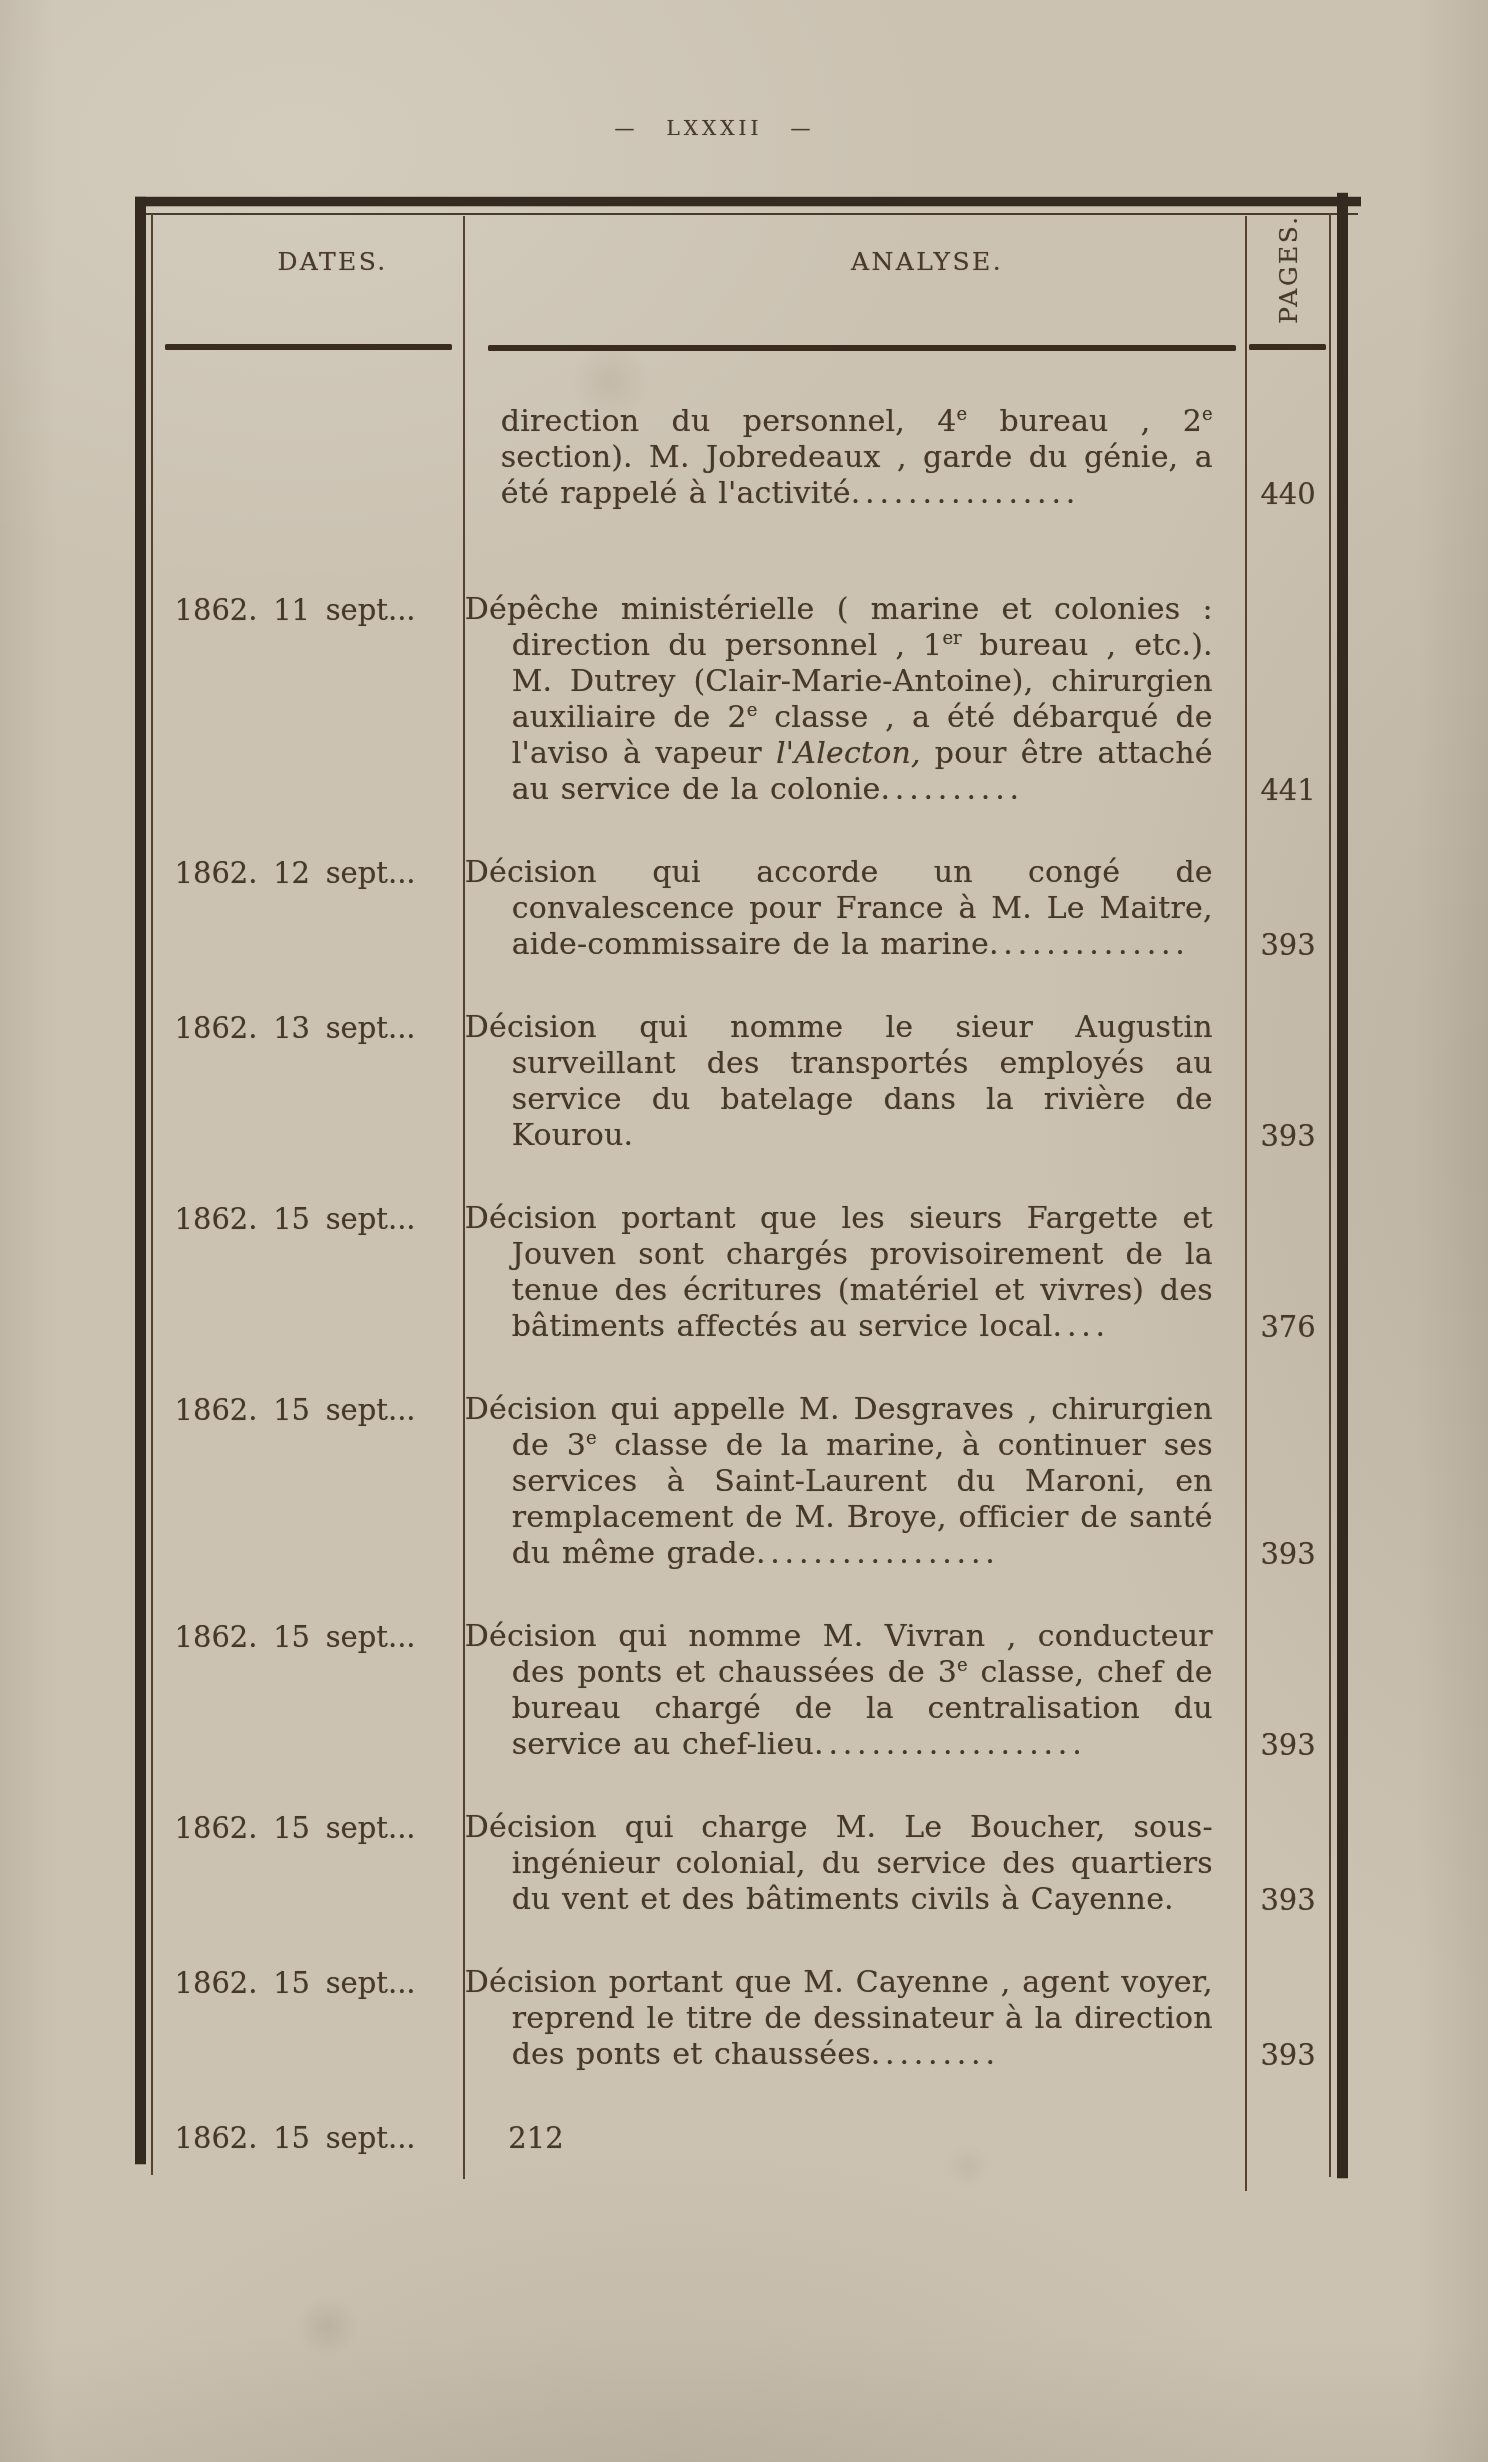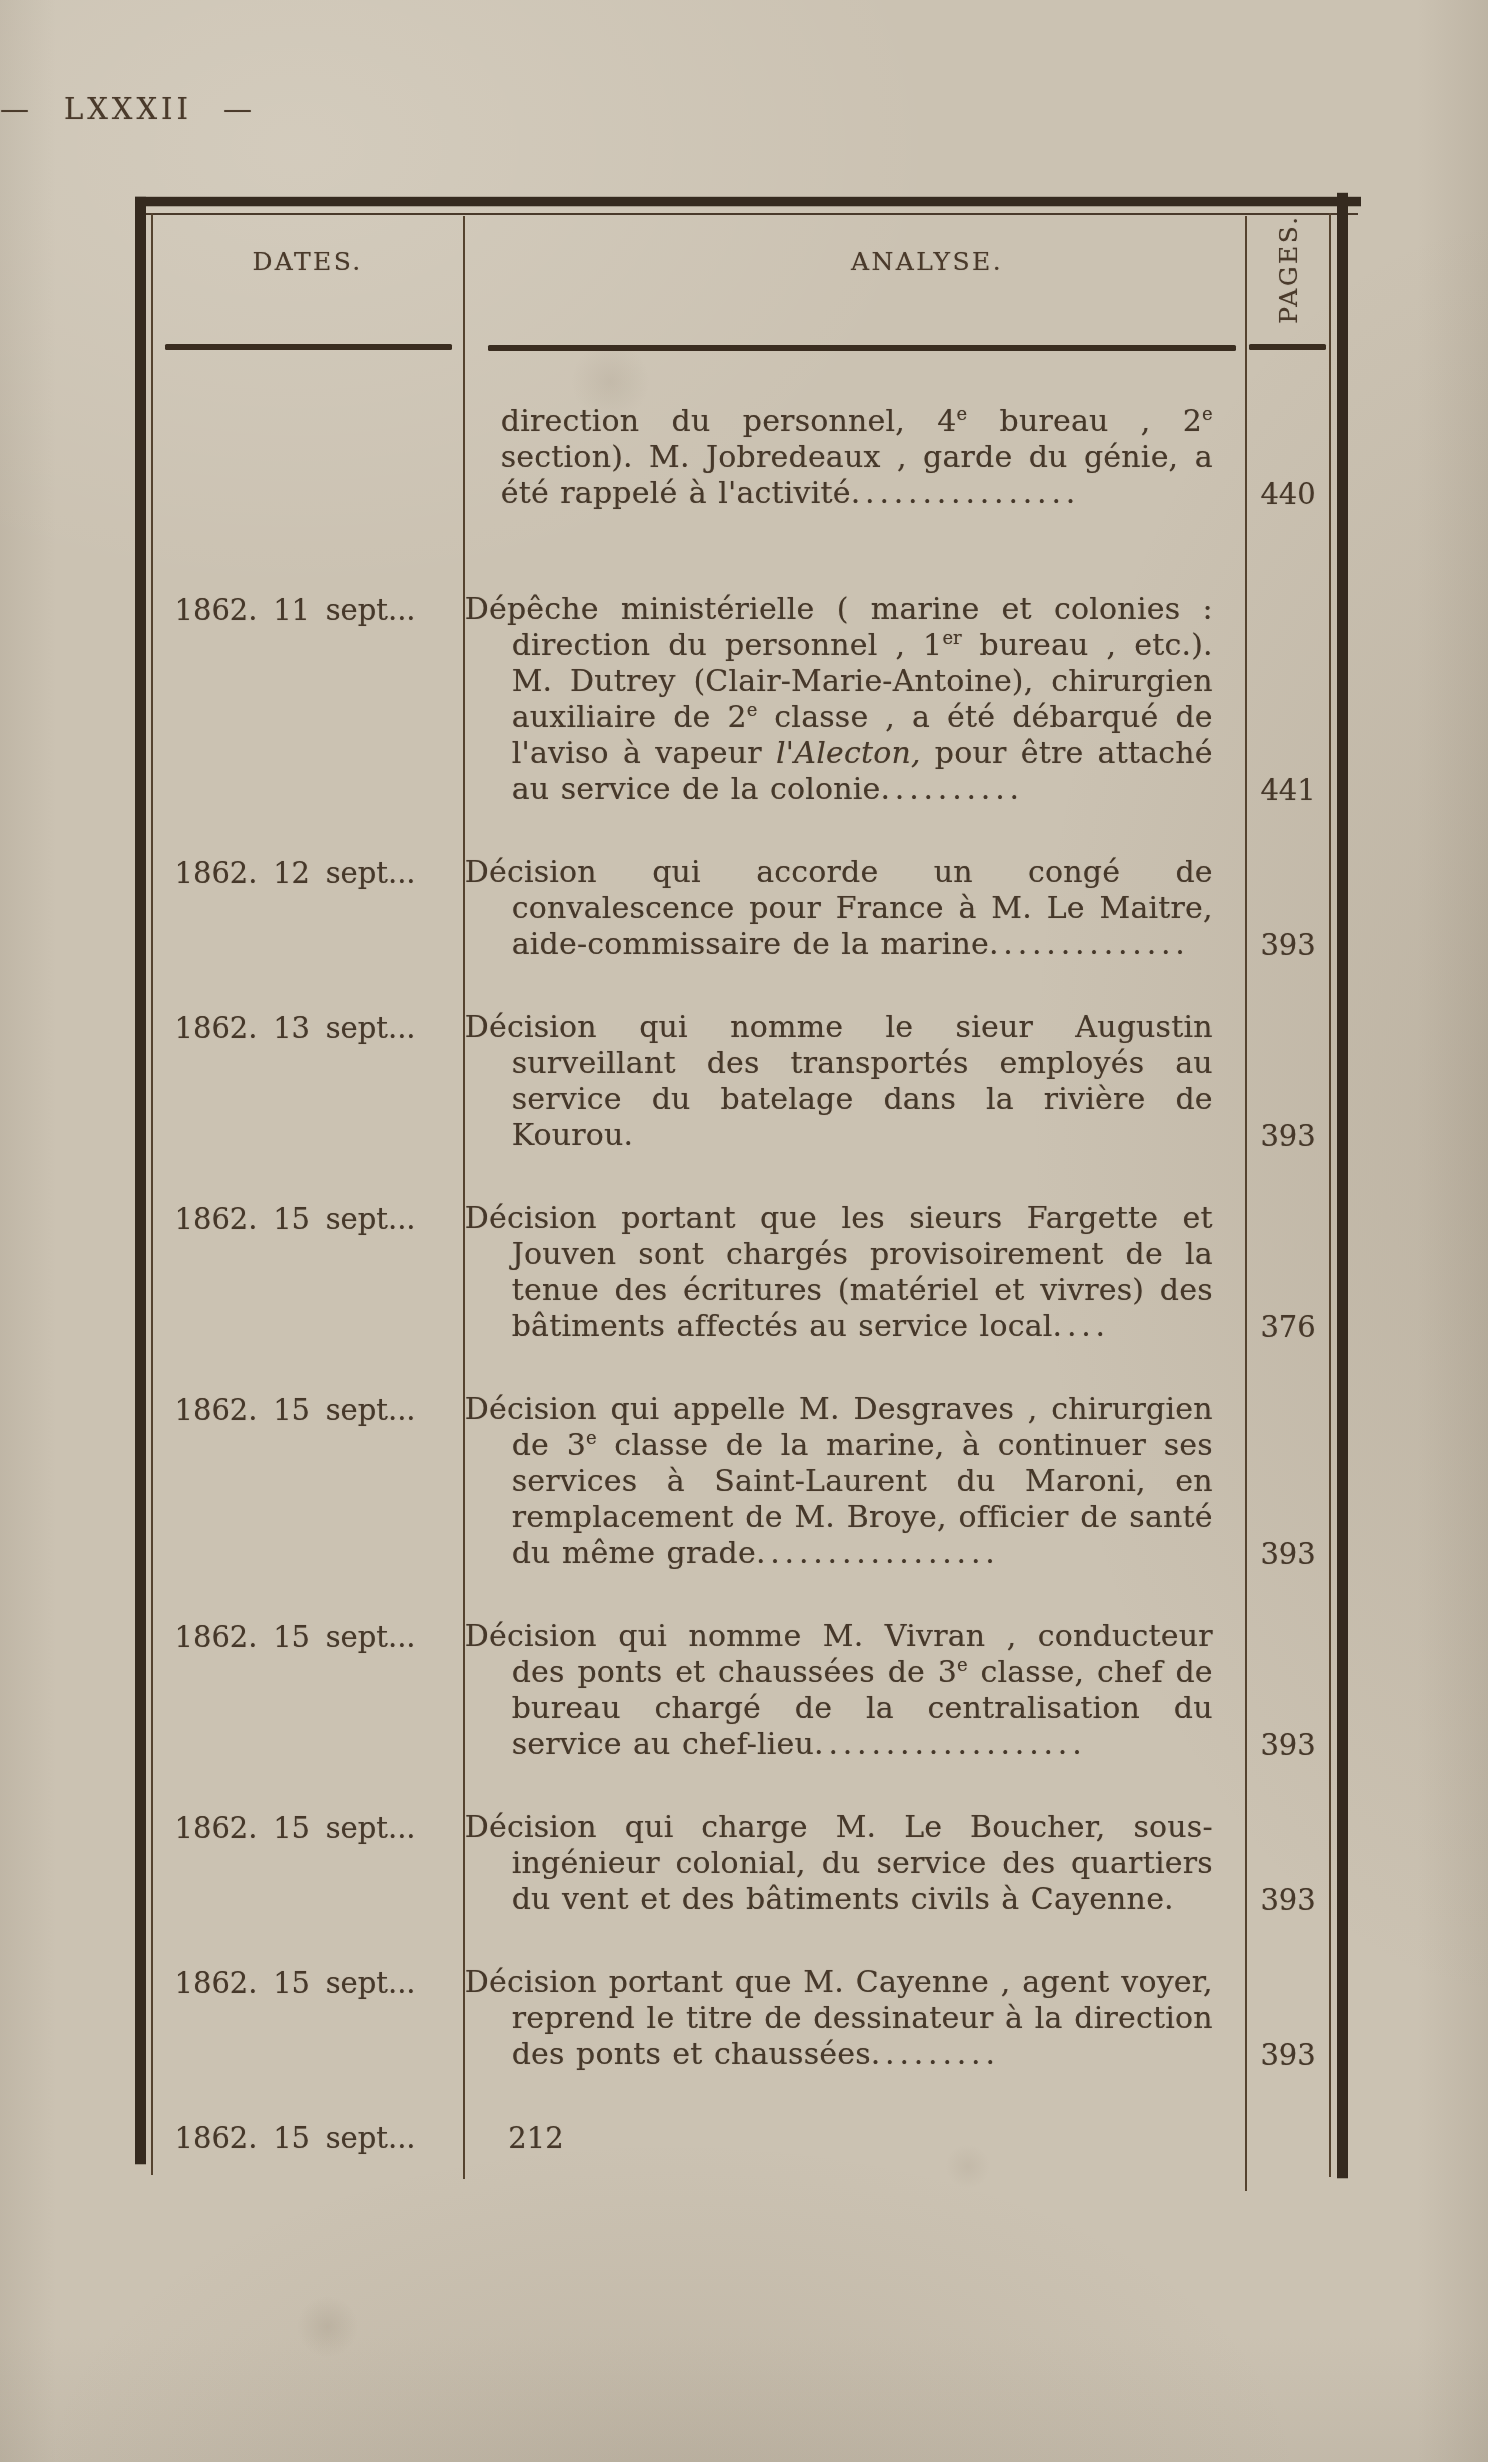"— LXXXII —" .folio { font-size: 29px -> 20px; text-align: left -> center; top: 92px -> 116px }
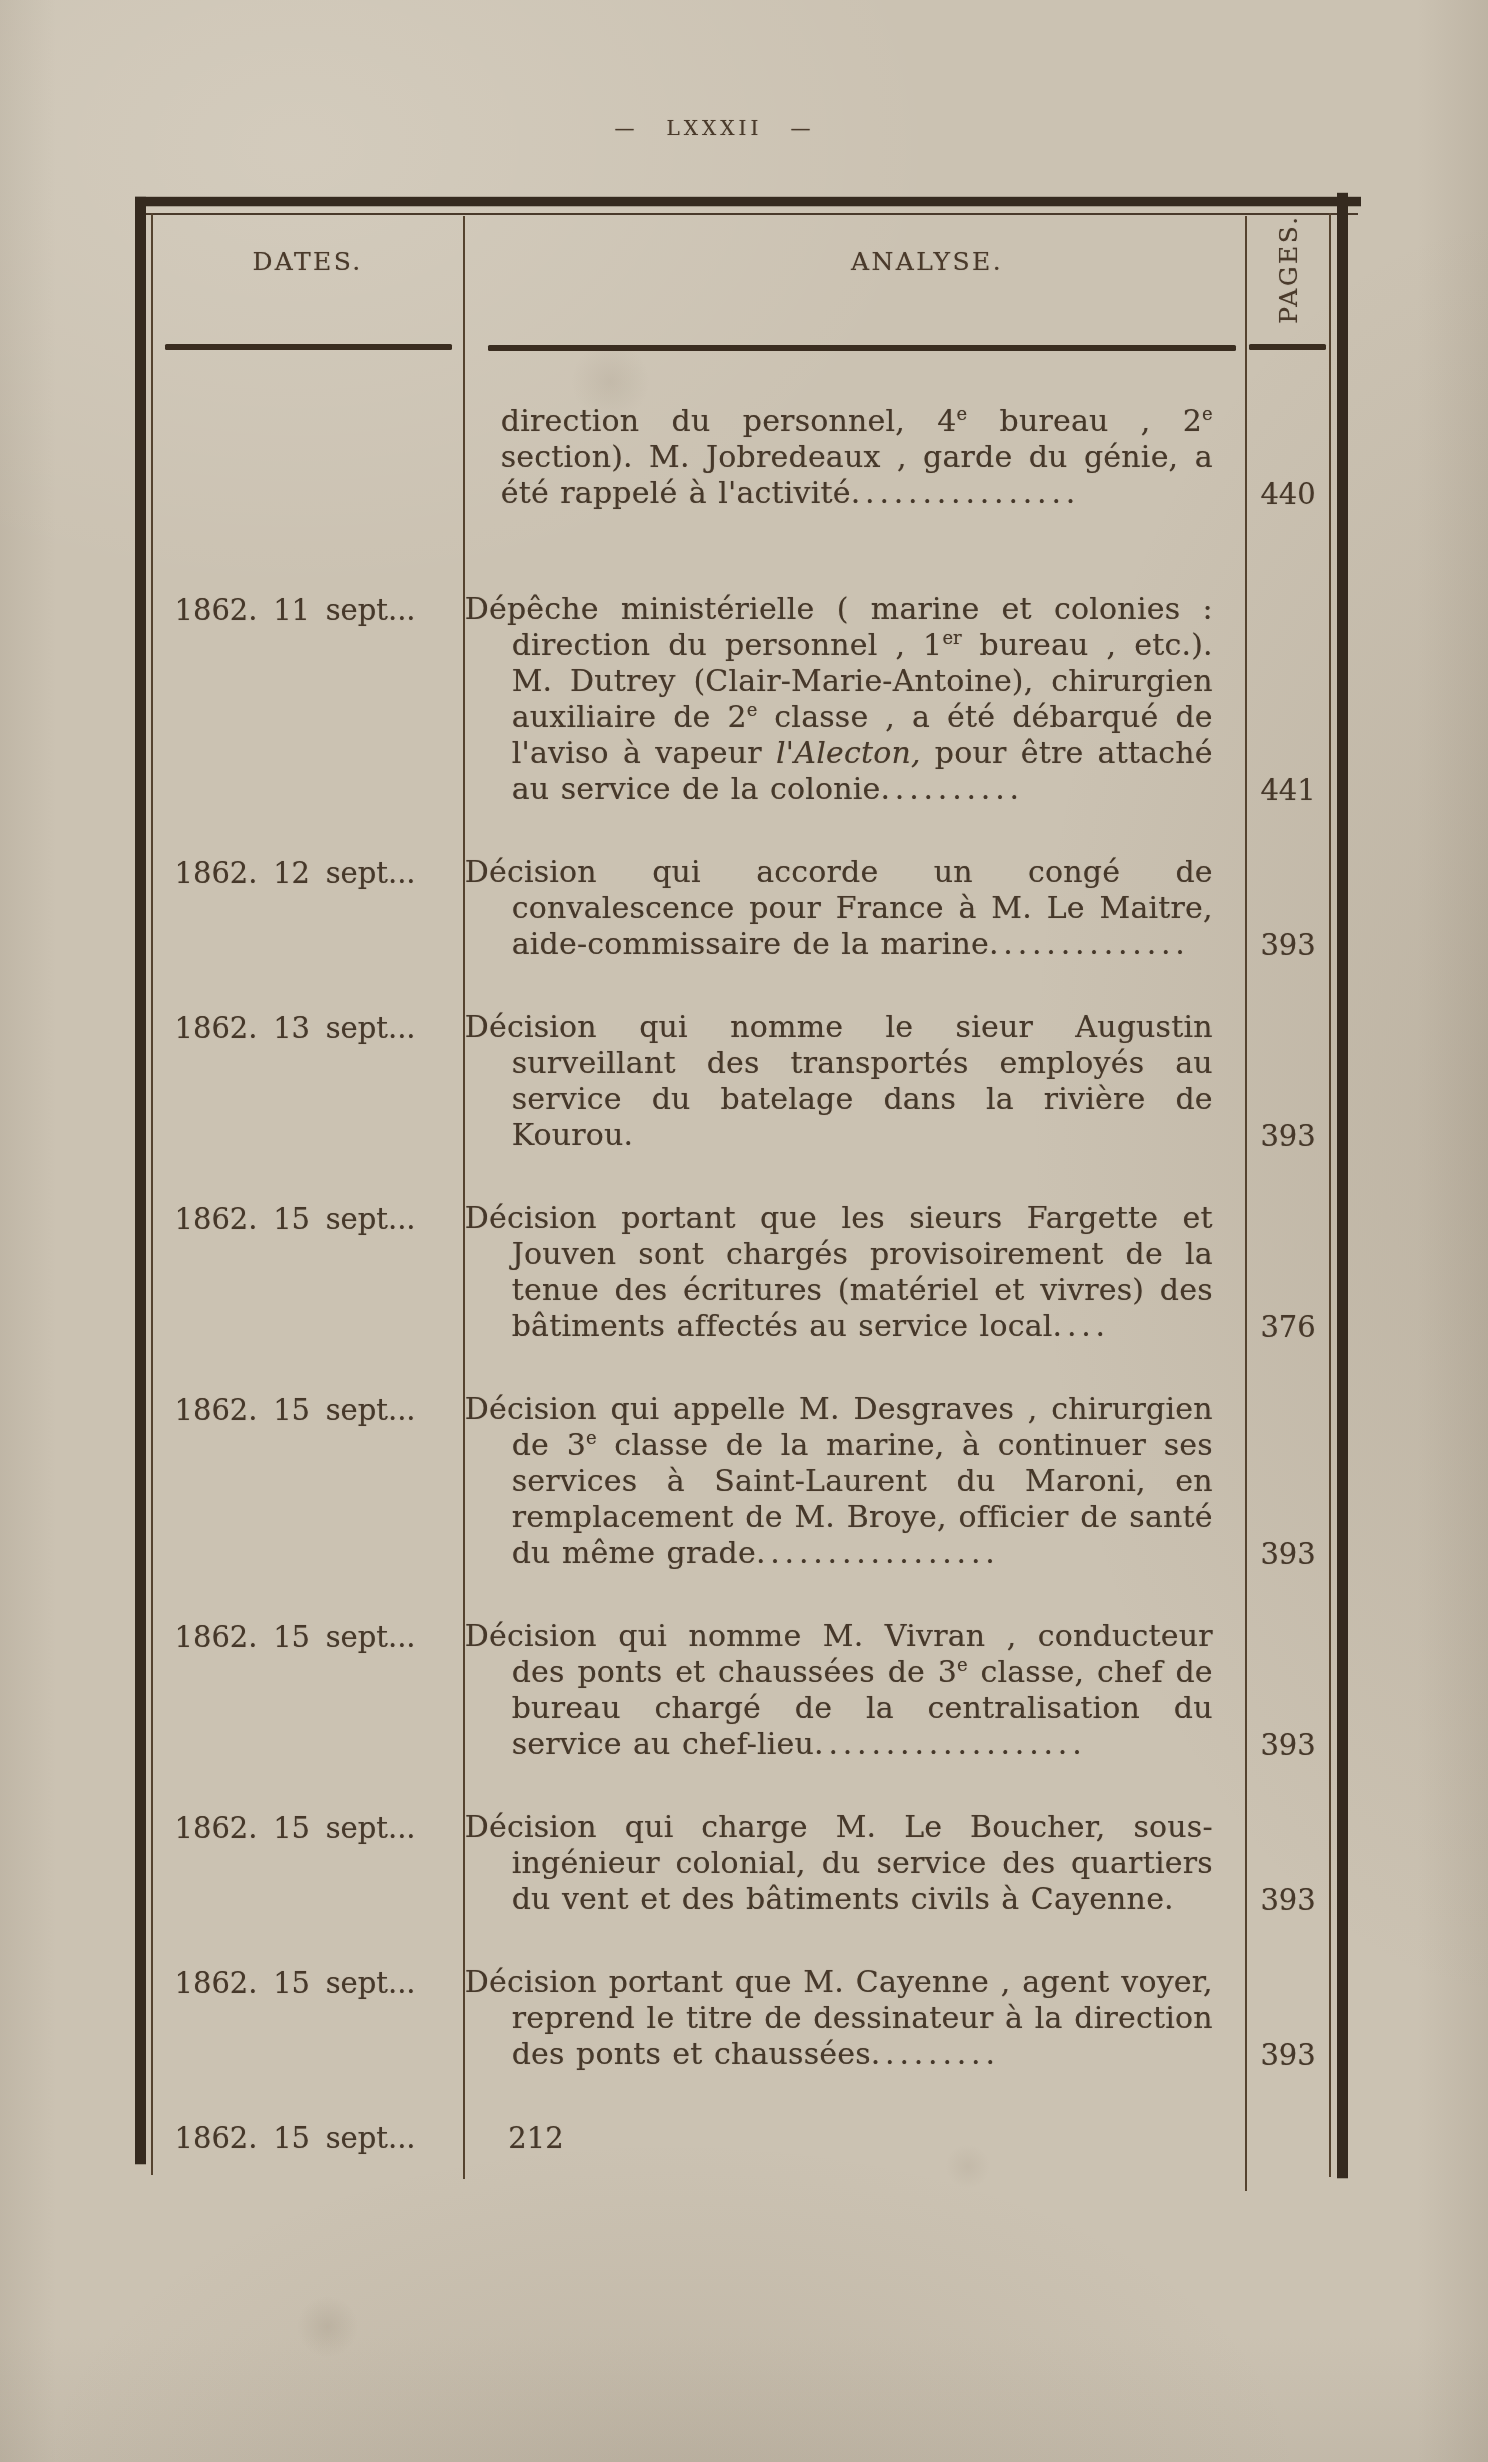"DATES." .hdr-dates { padding-left: none -> 25px }
